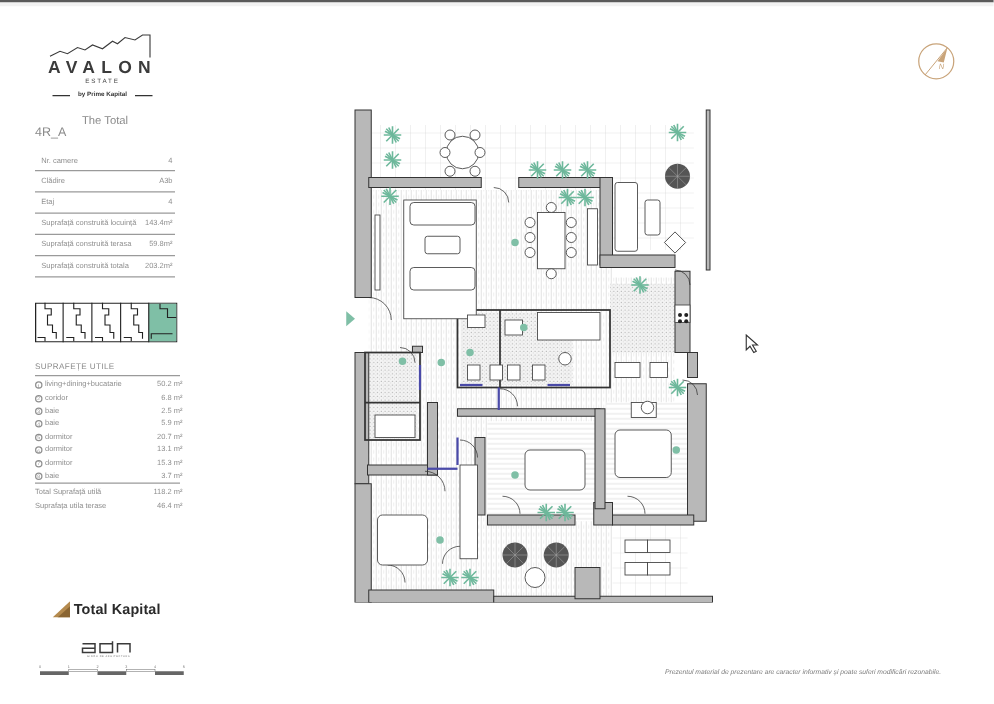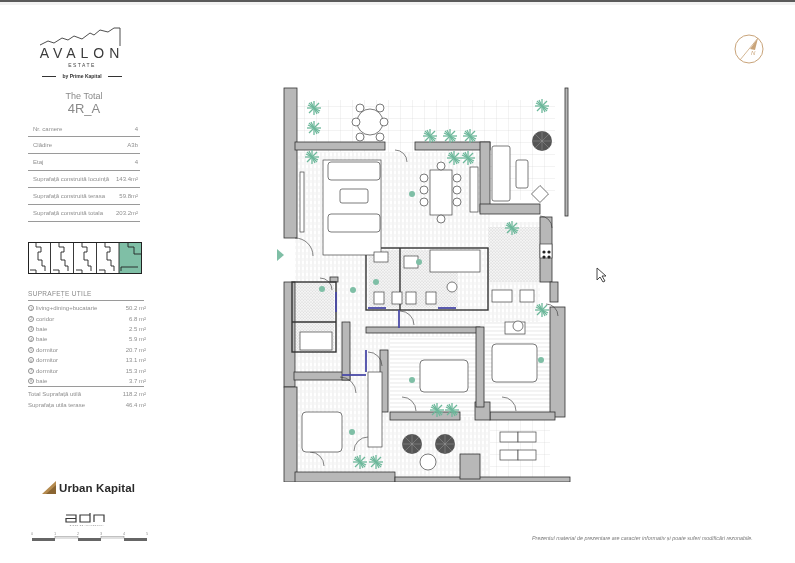"AVALON" .brand { font-weight: normal -> bold }
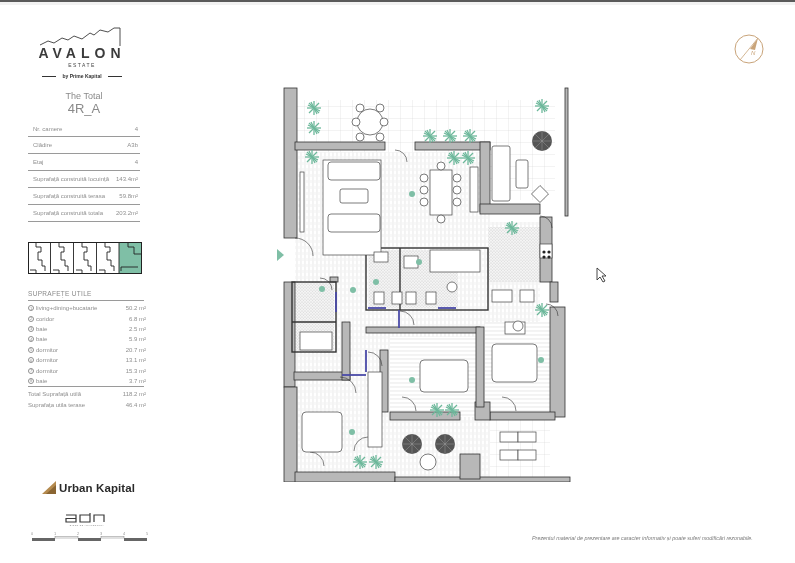"4R_A" .proj-type { font-size: 13px -> 10px; text-align: center -> left }
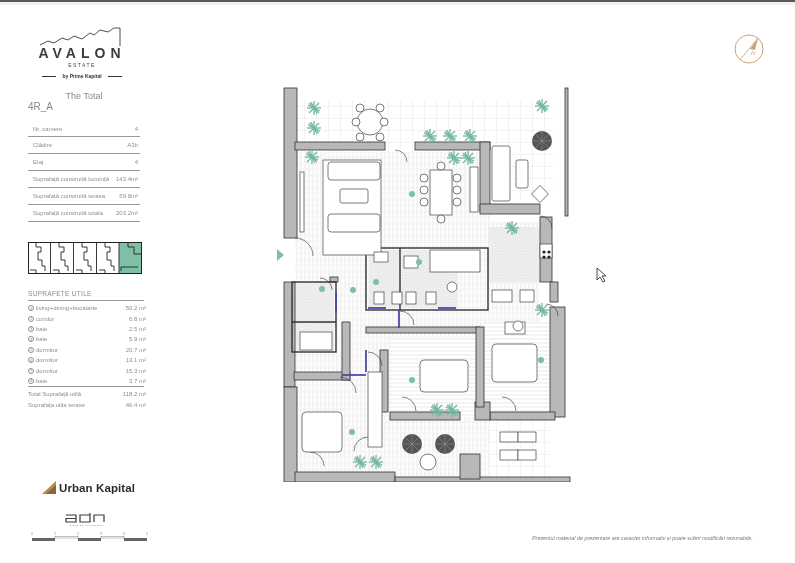"Urban Kapital" span.txt { text: Urban -> Total }
